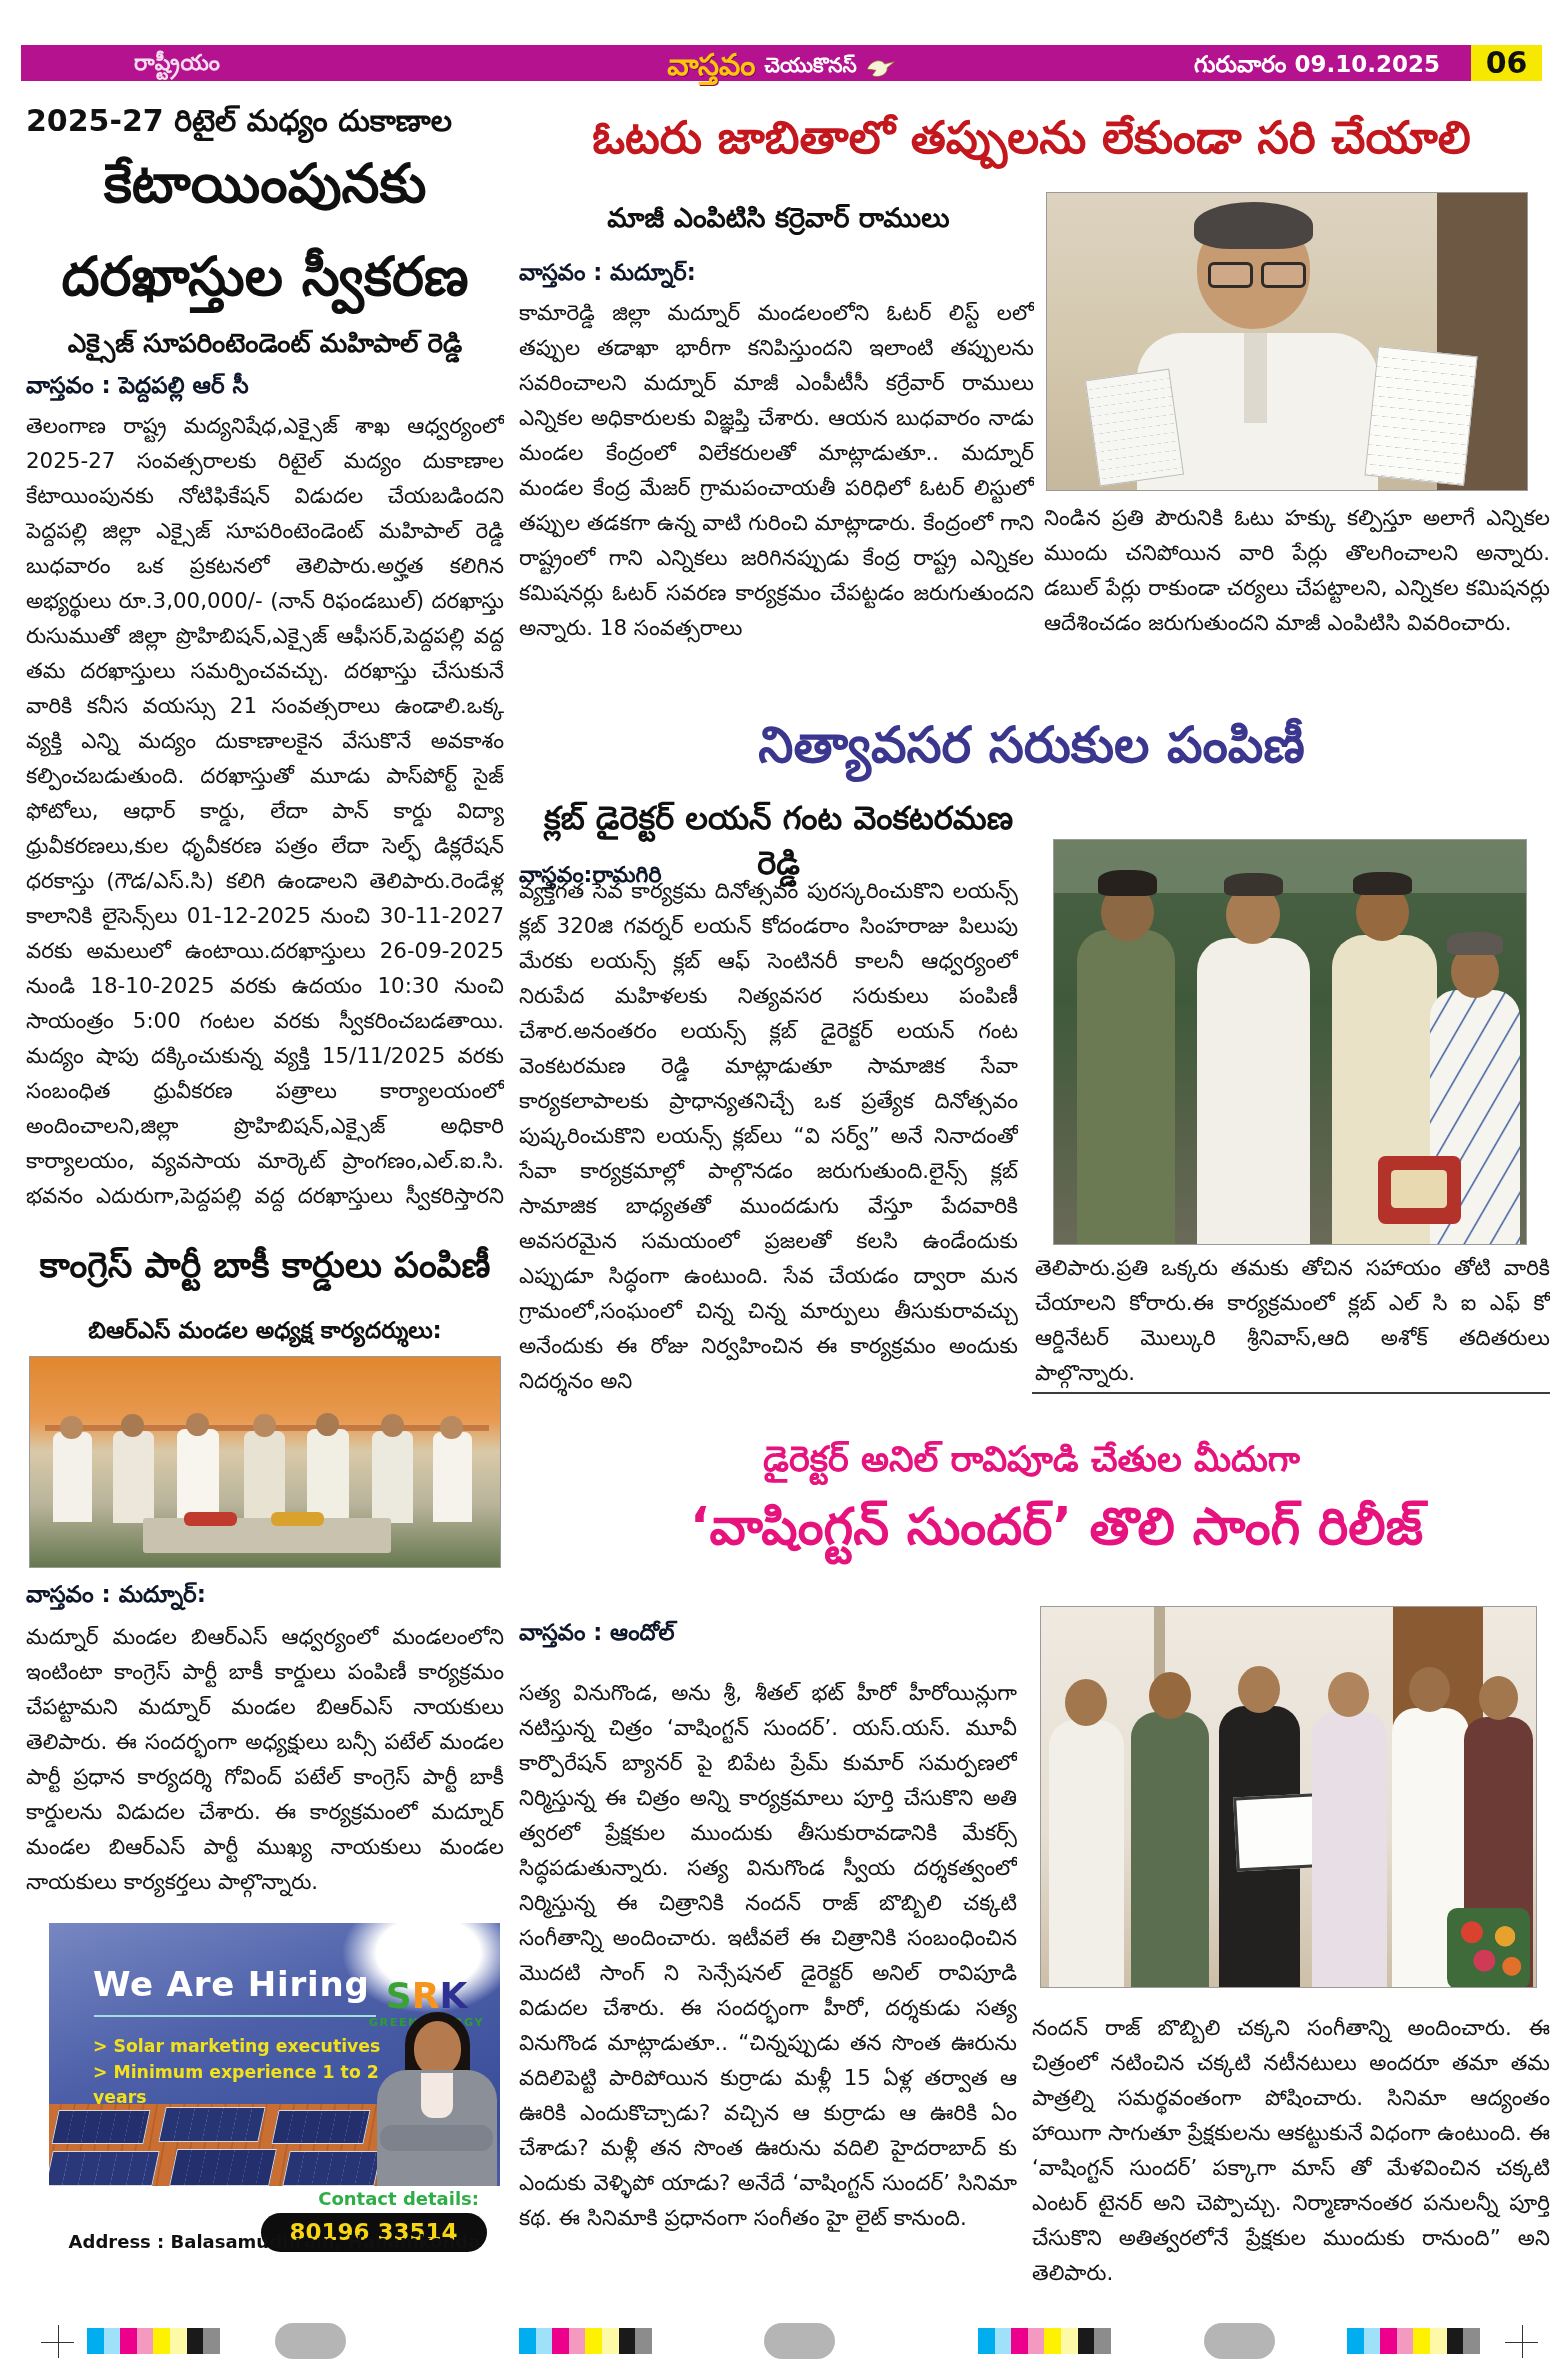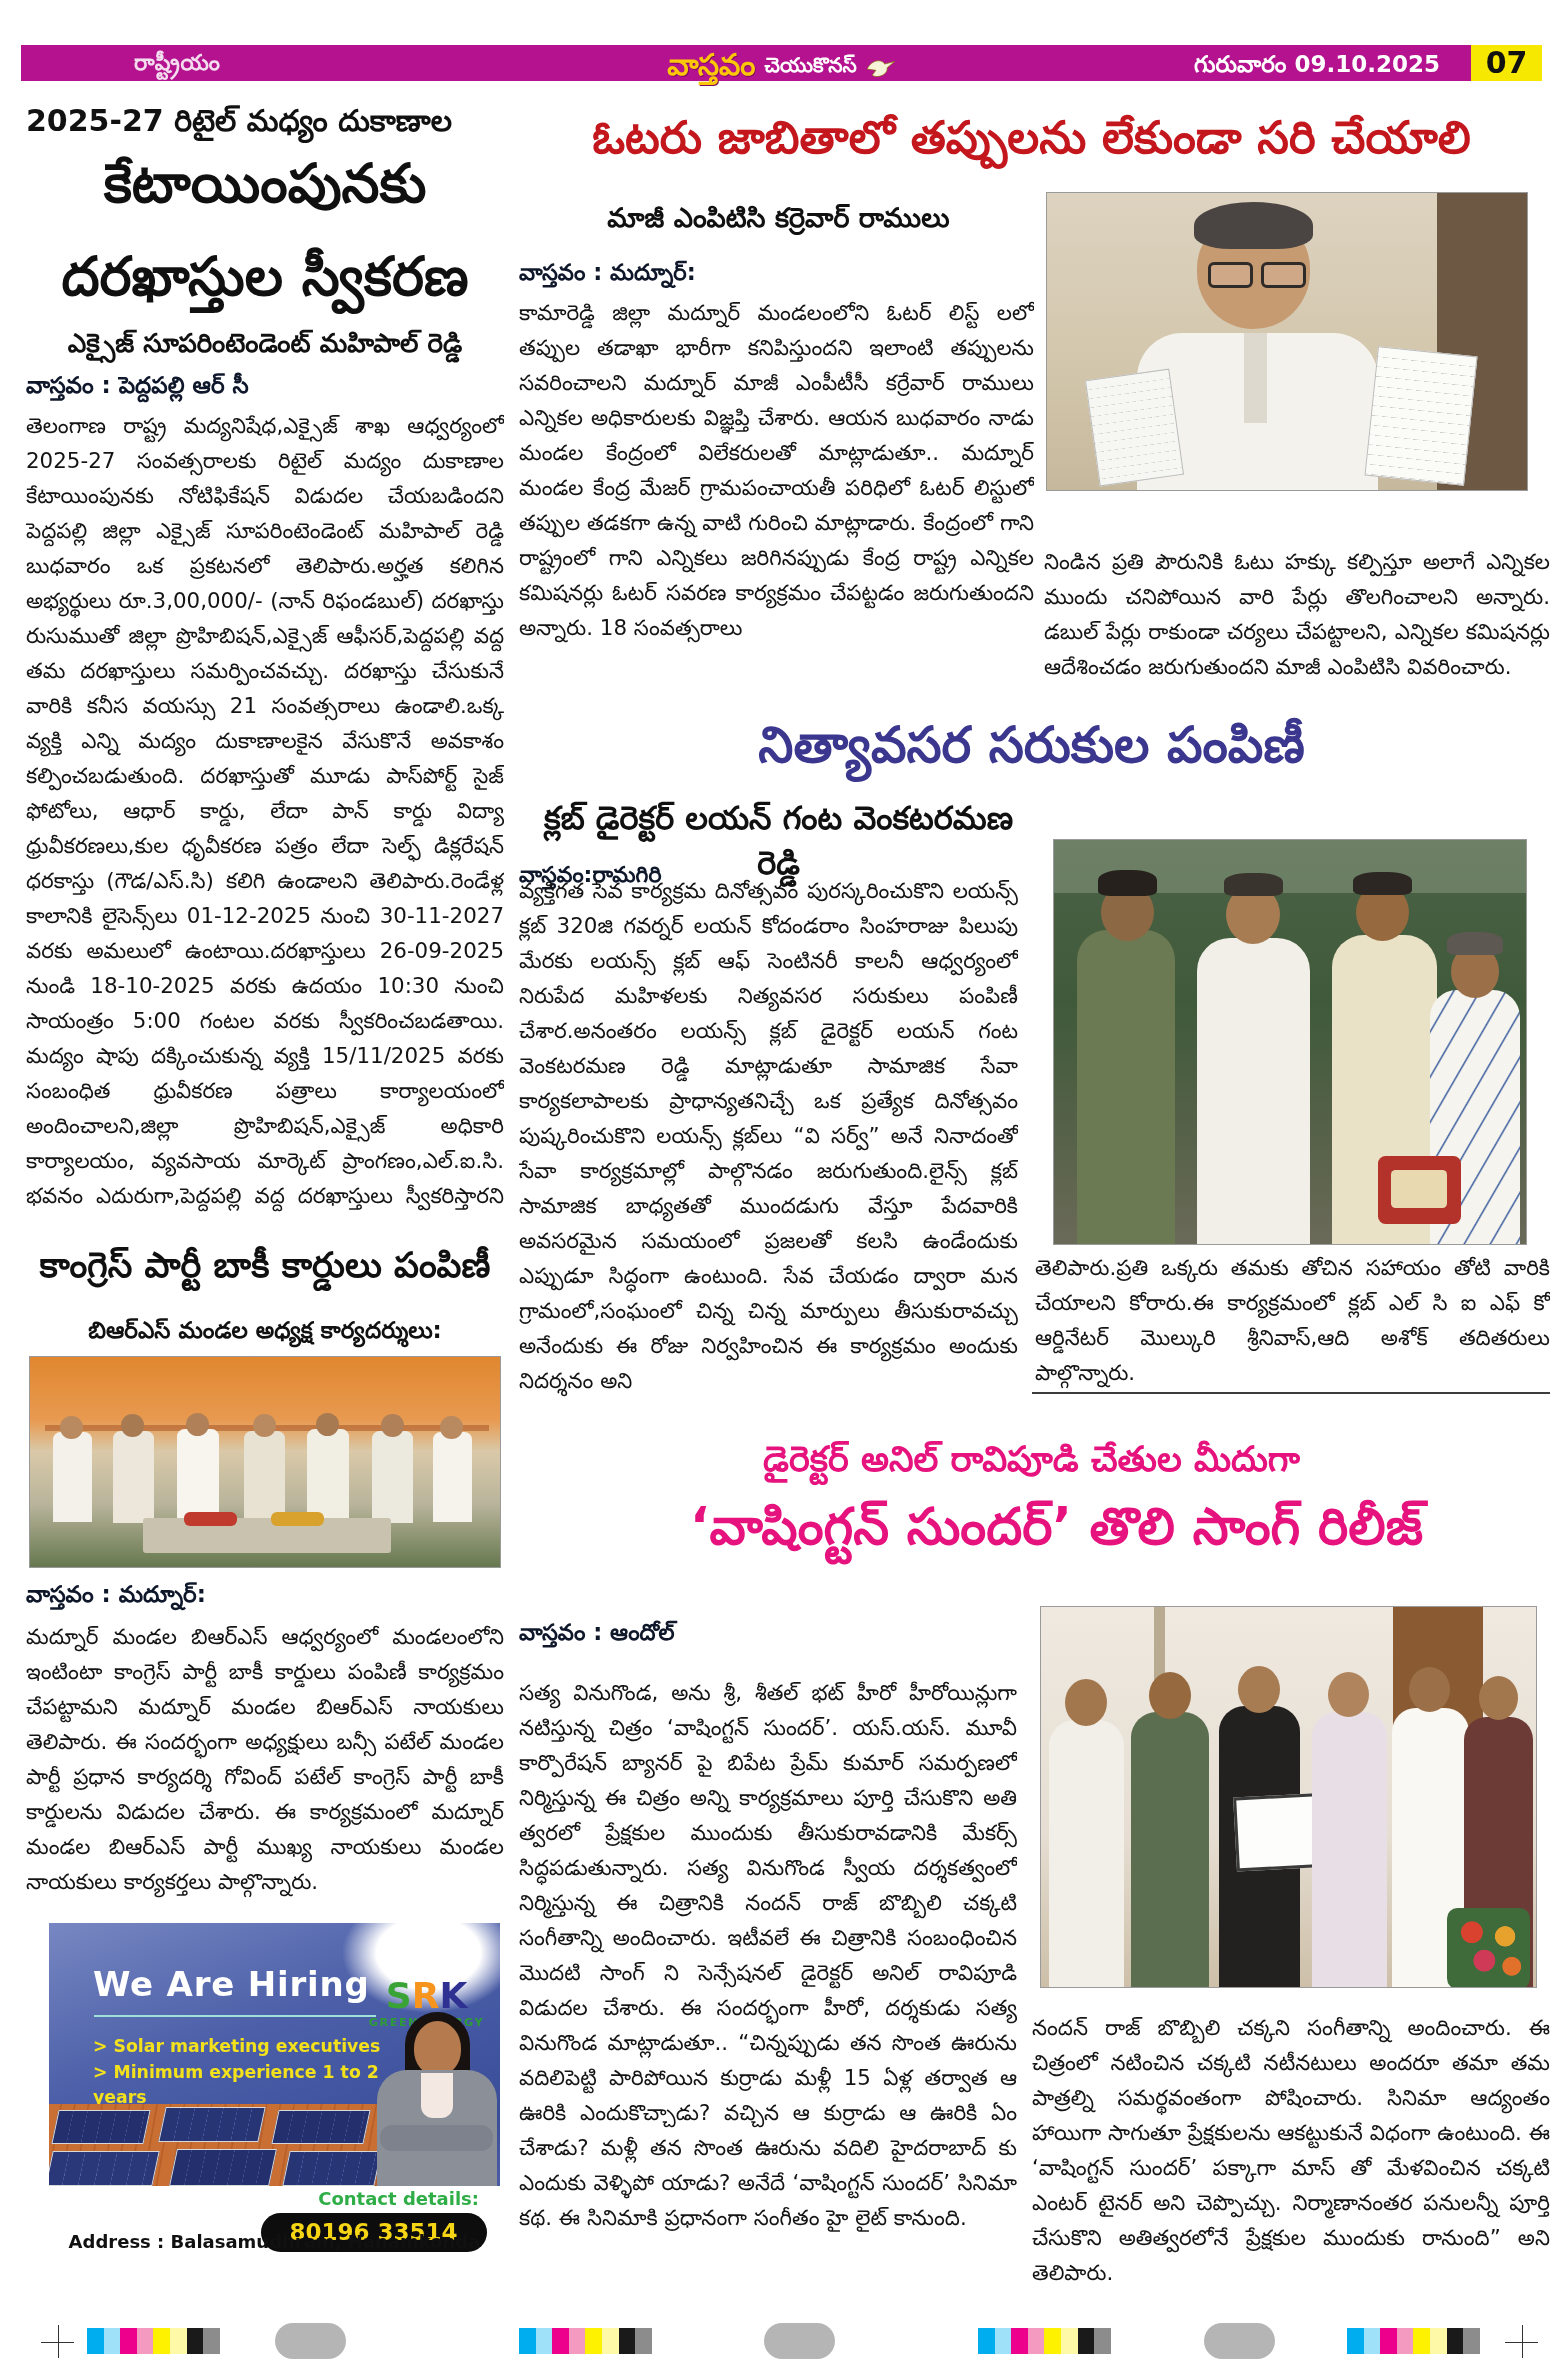"07" span.mh-page { text: 07 -> 06 }
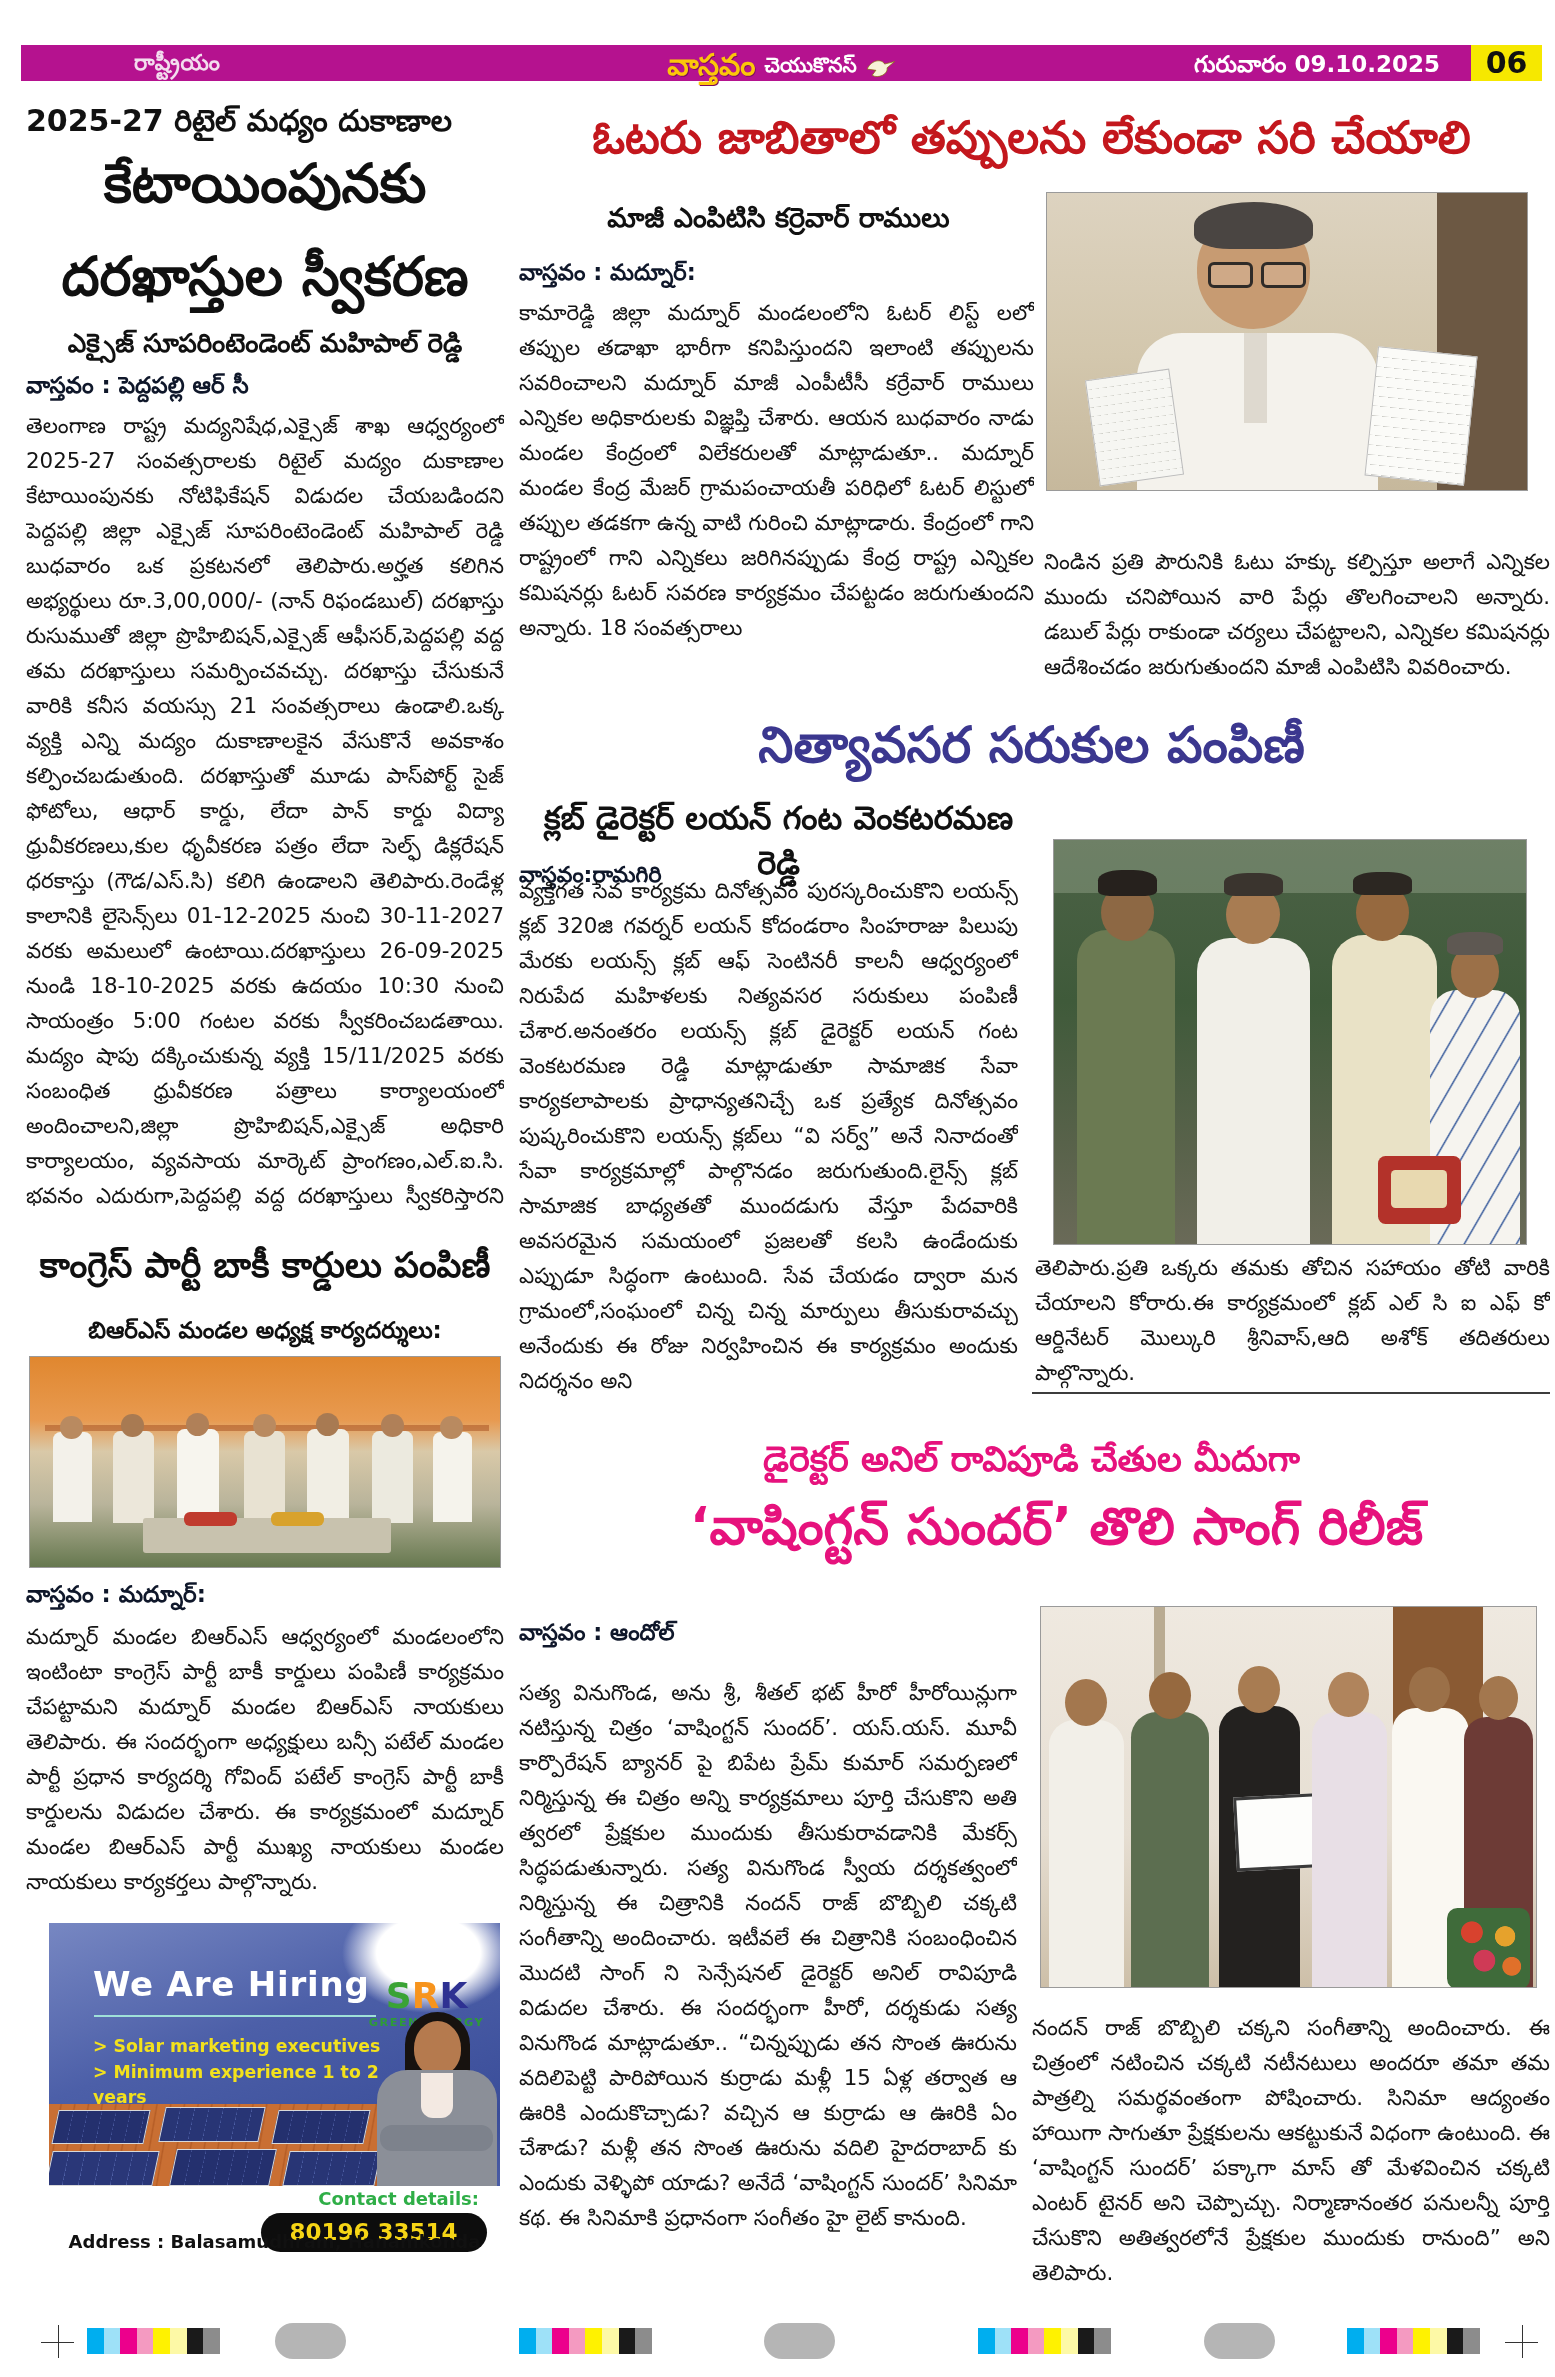"నిండిన ప్రతి పౌరునికి ఓటు హక్కు" div.abs { margin-top: 44px -> none }
